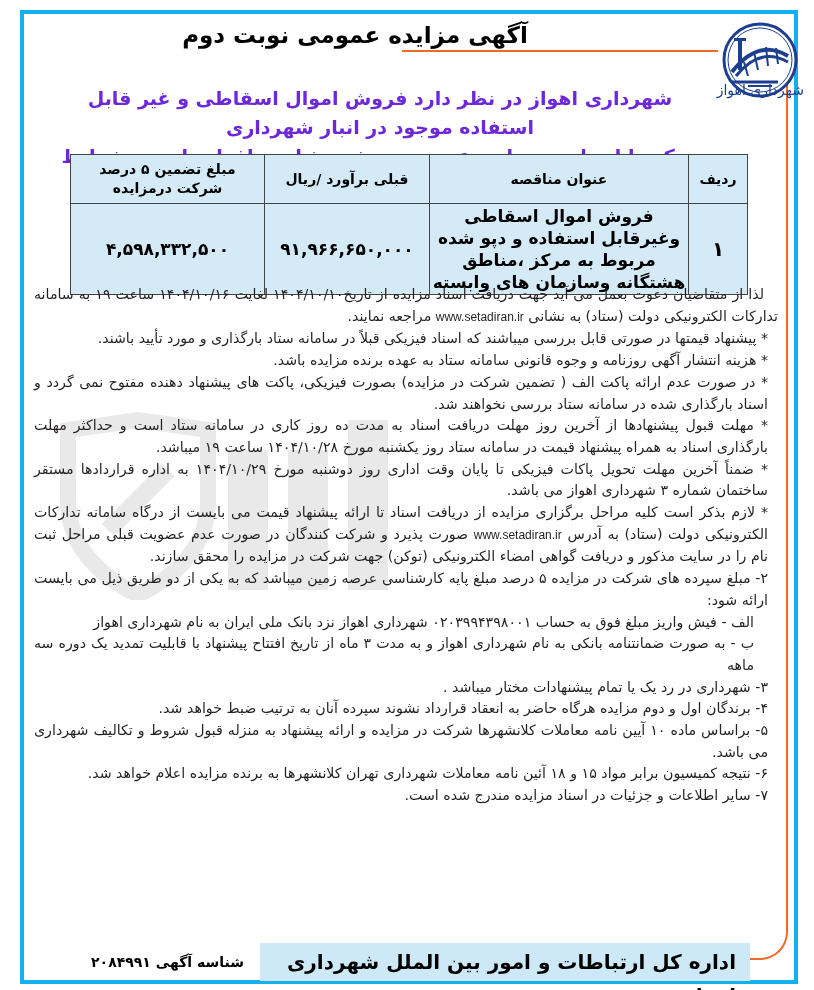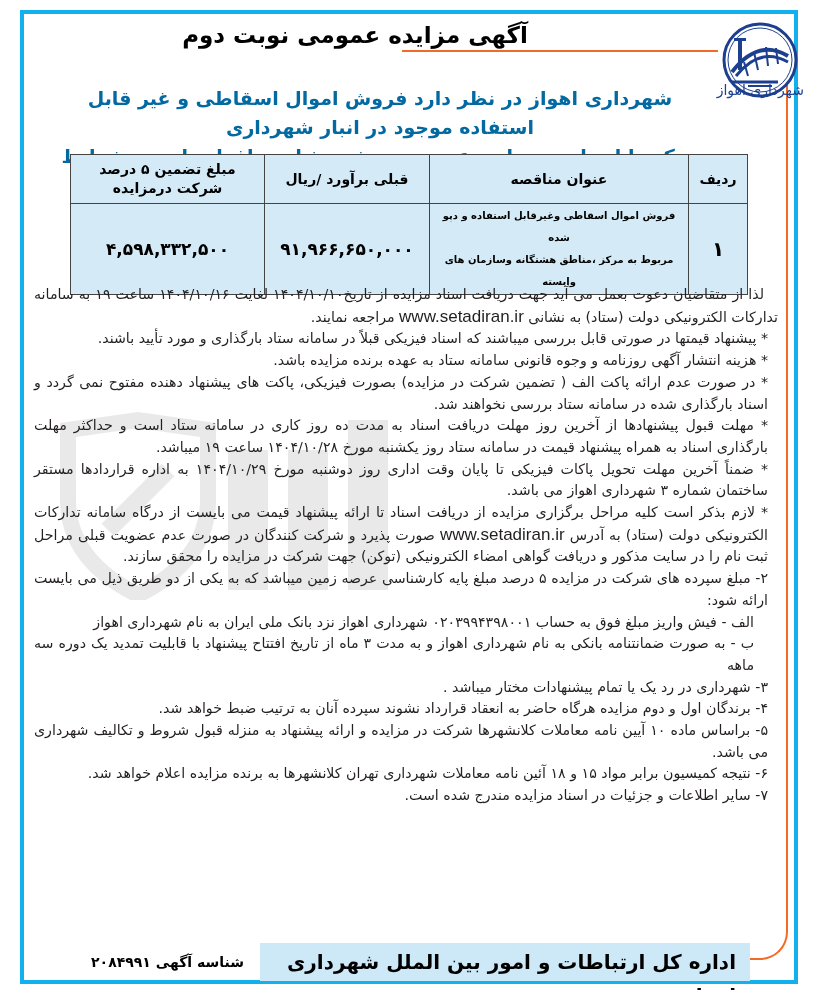"شهرداری اهواز در نظر دارد" .intro { color: #0369a1 -> #6d28d9 }
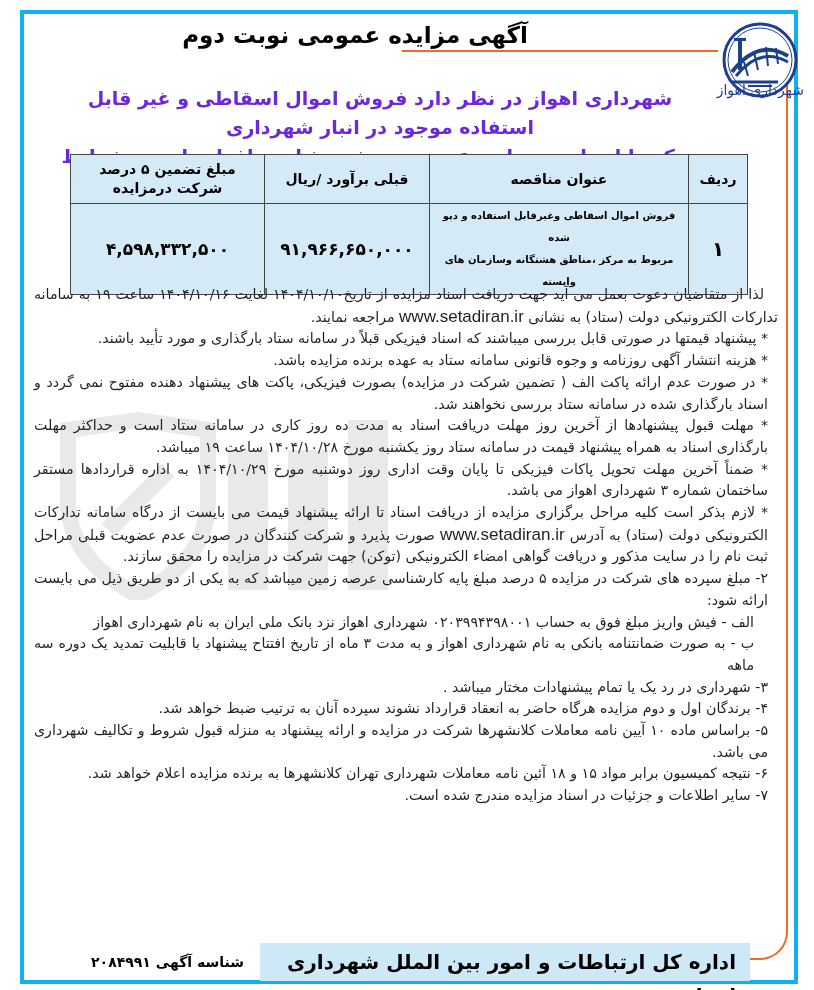"فروش اموال اسقاطی وغیرقابل استفاده" table.tender td { font-size: 10px -> 17px }
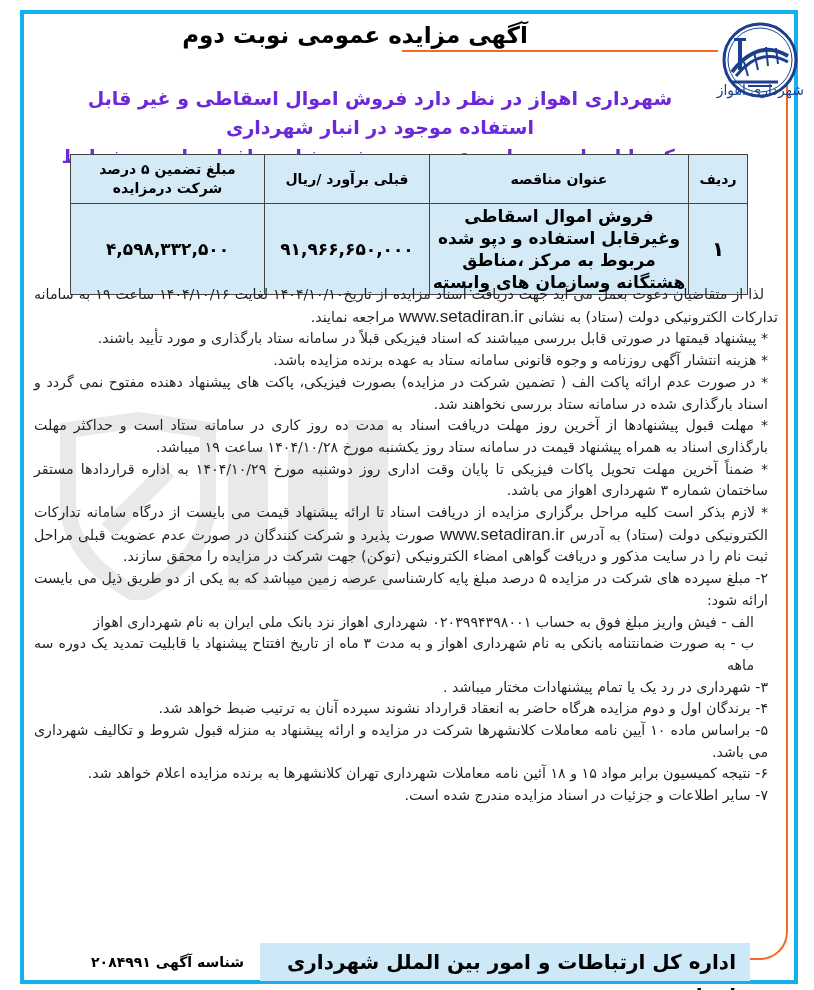"www.setadiran.ir" .url { font-size: 17px -> 12px }
